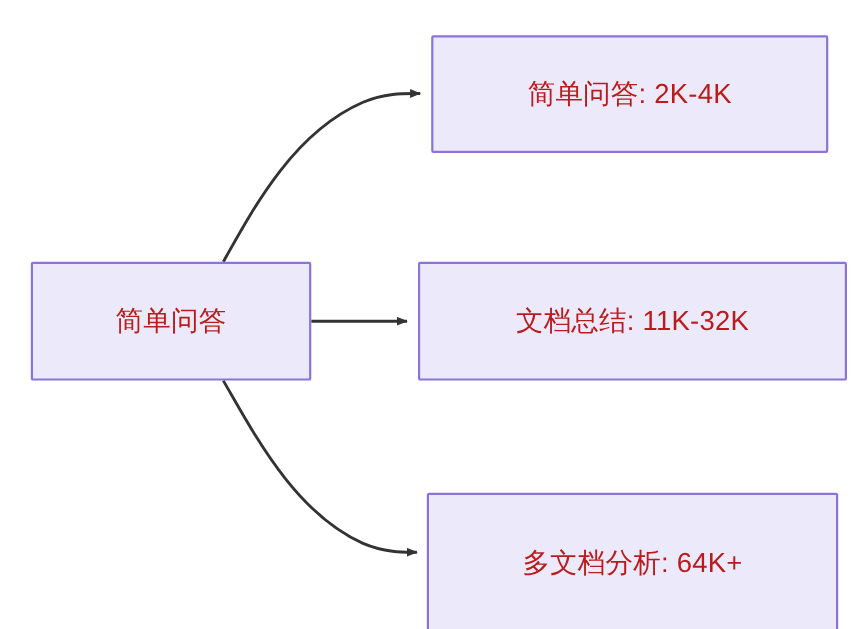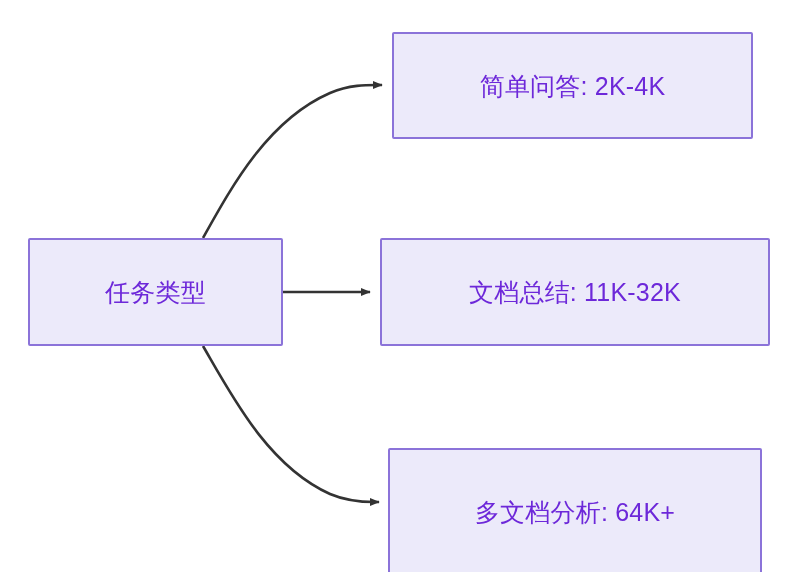"简单问答: 2K-4K" .node { color: #6d28d9 -> #b91c1c }
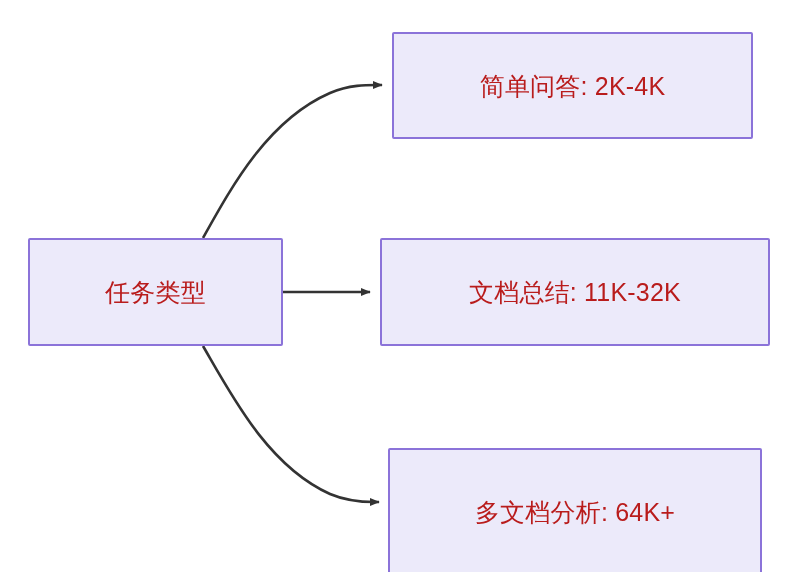"任务类型" span.node-label { text: 任务类型 -> 简单问答 }
